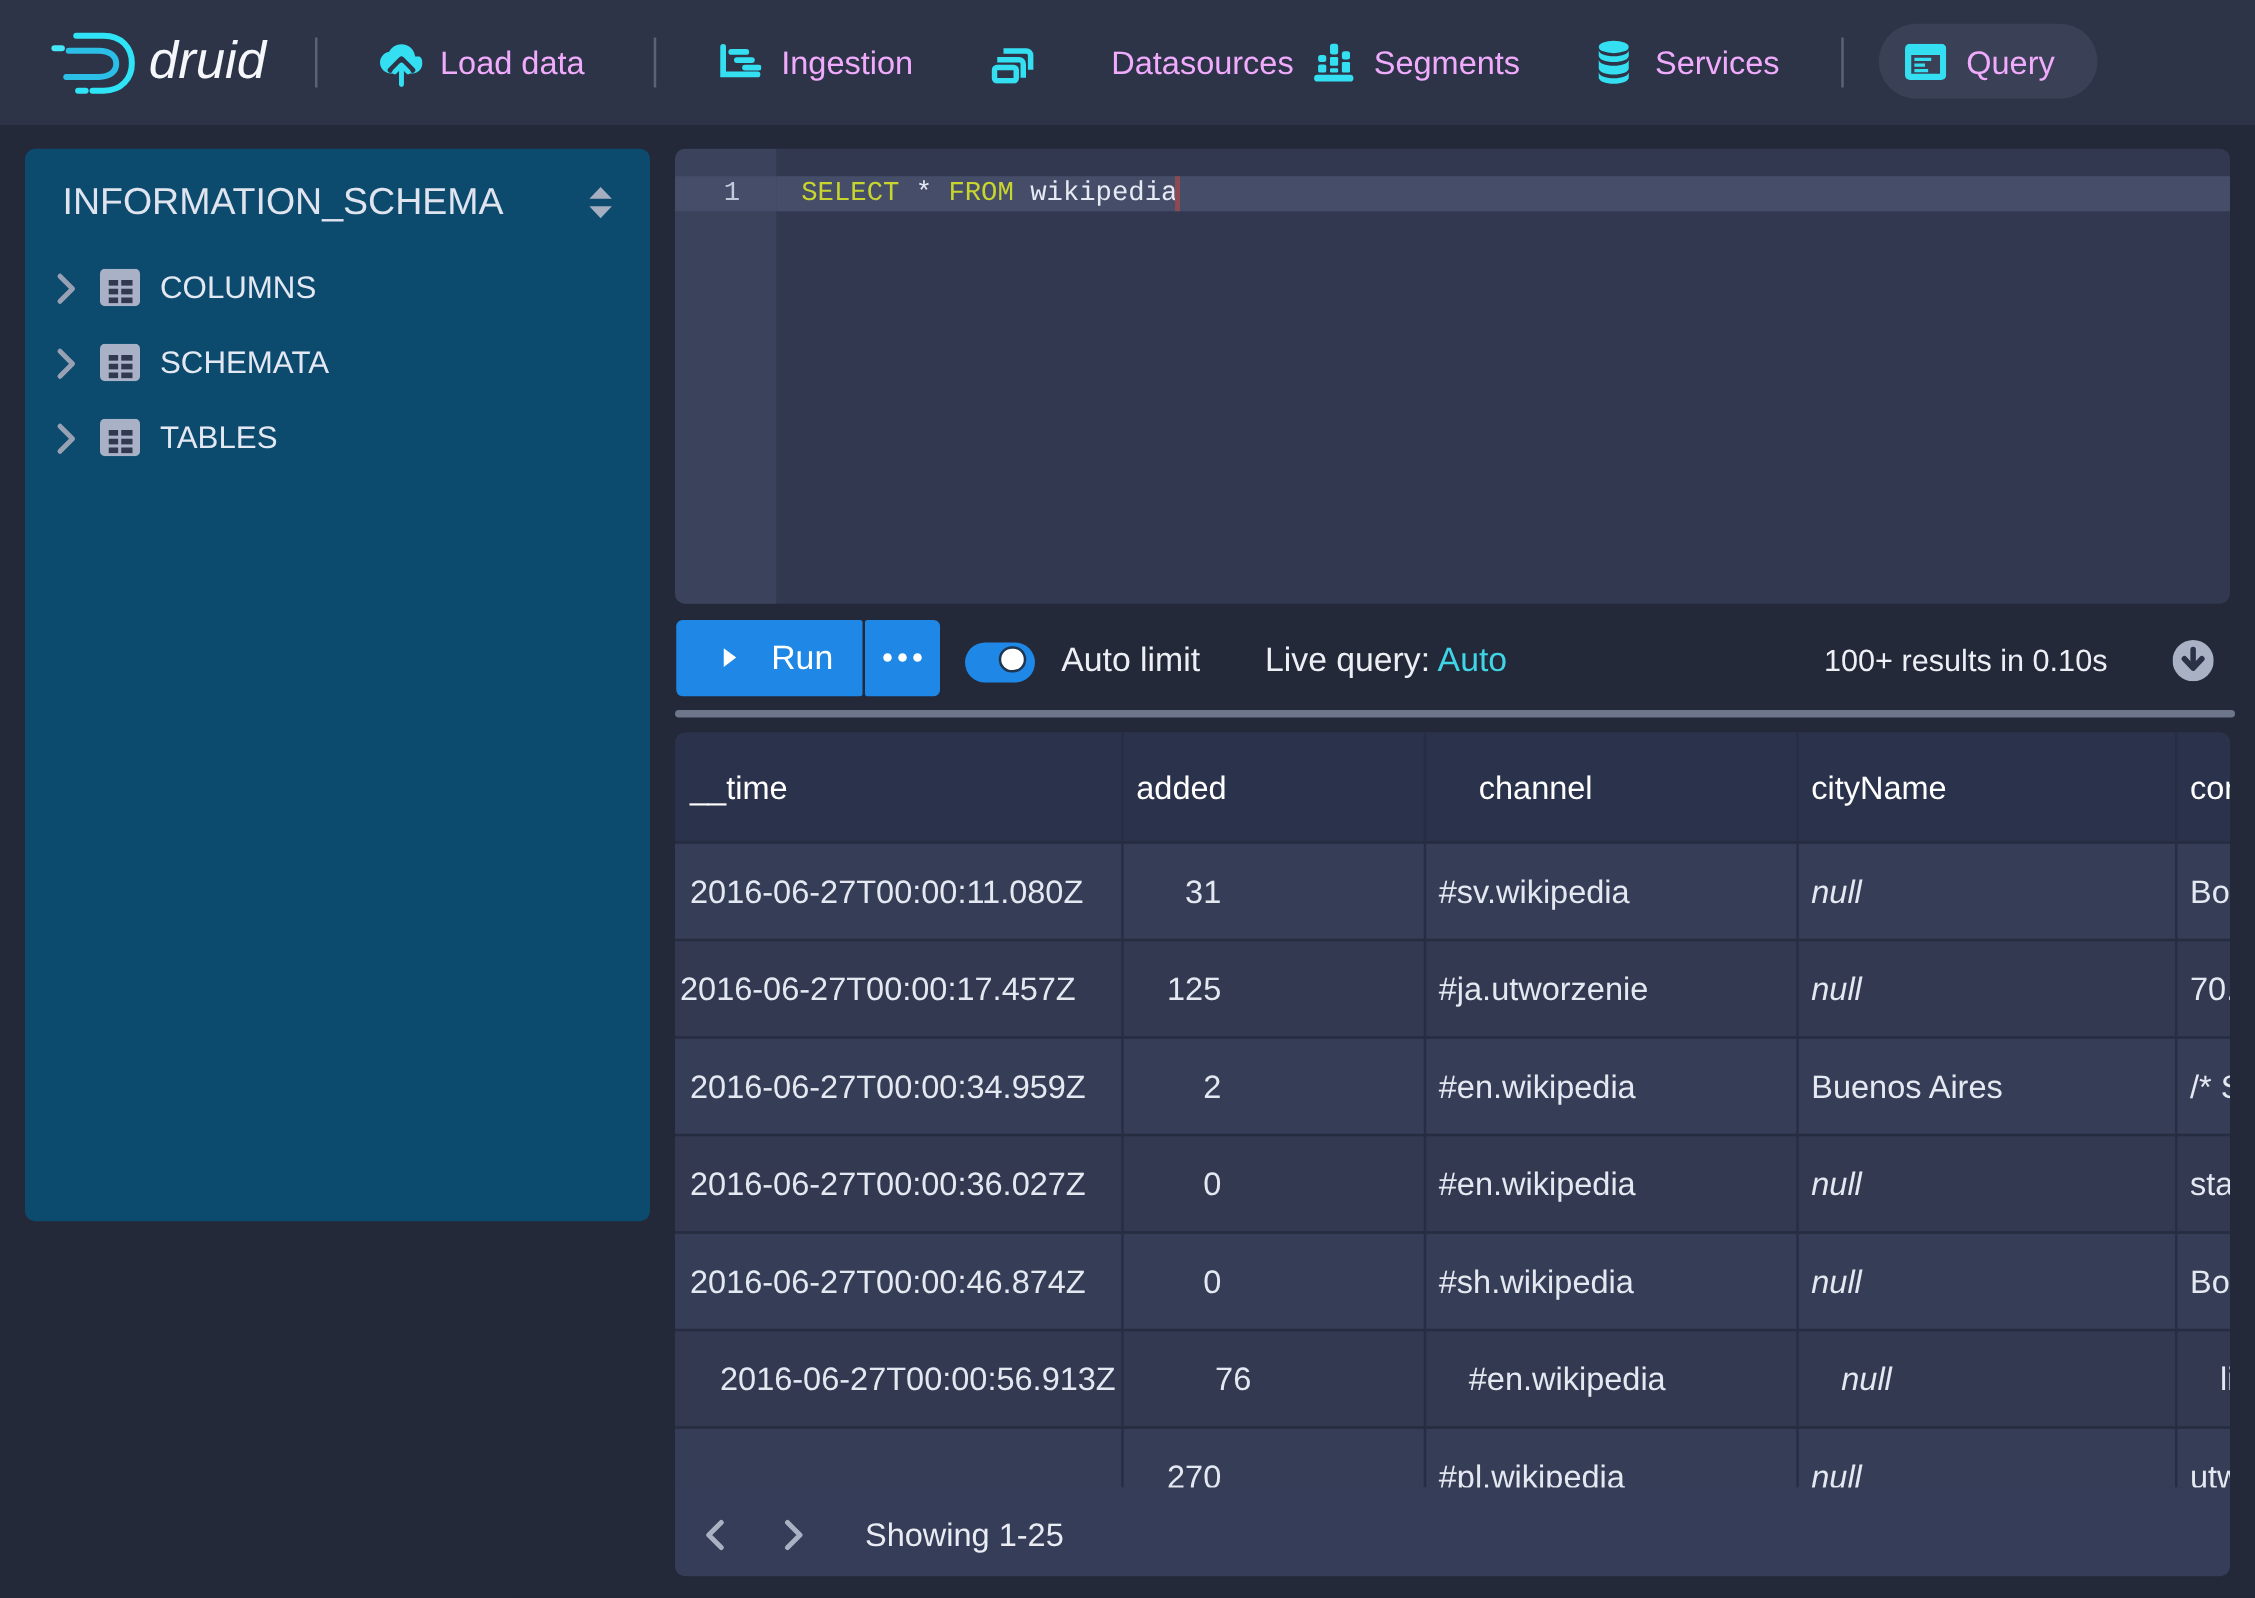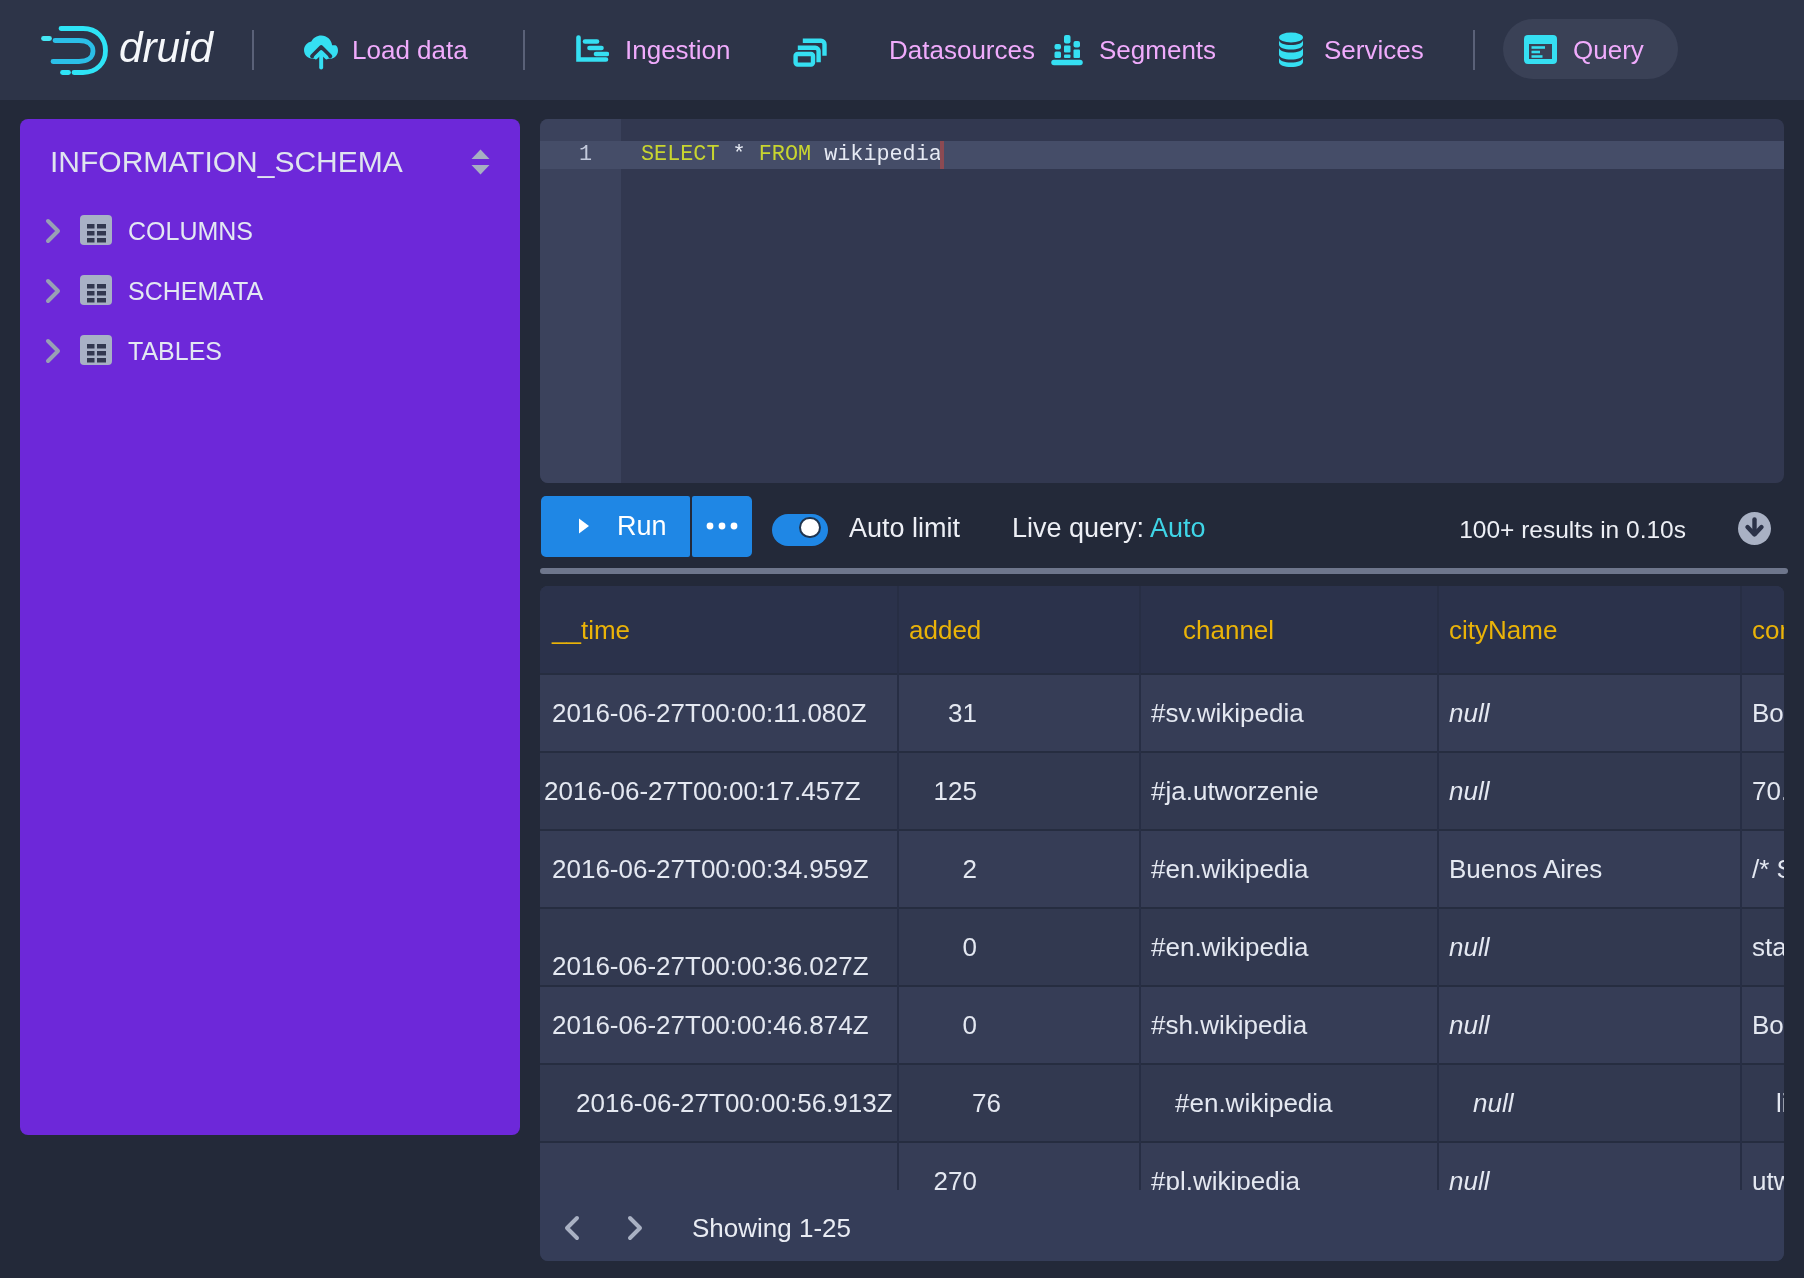"INFORMATION_SCHEMA" #leftpanel { background: #6d28d9 -> #0c4a6e; height: 1016px -> 858px }
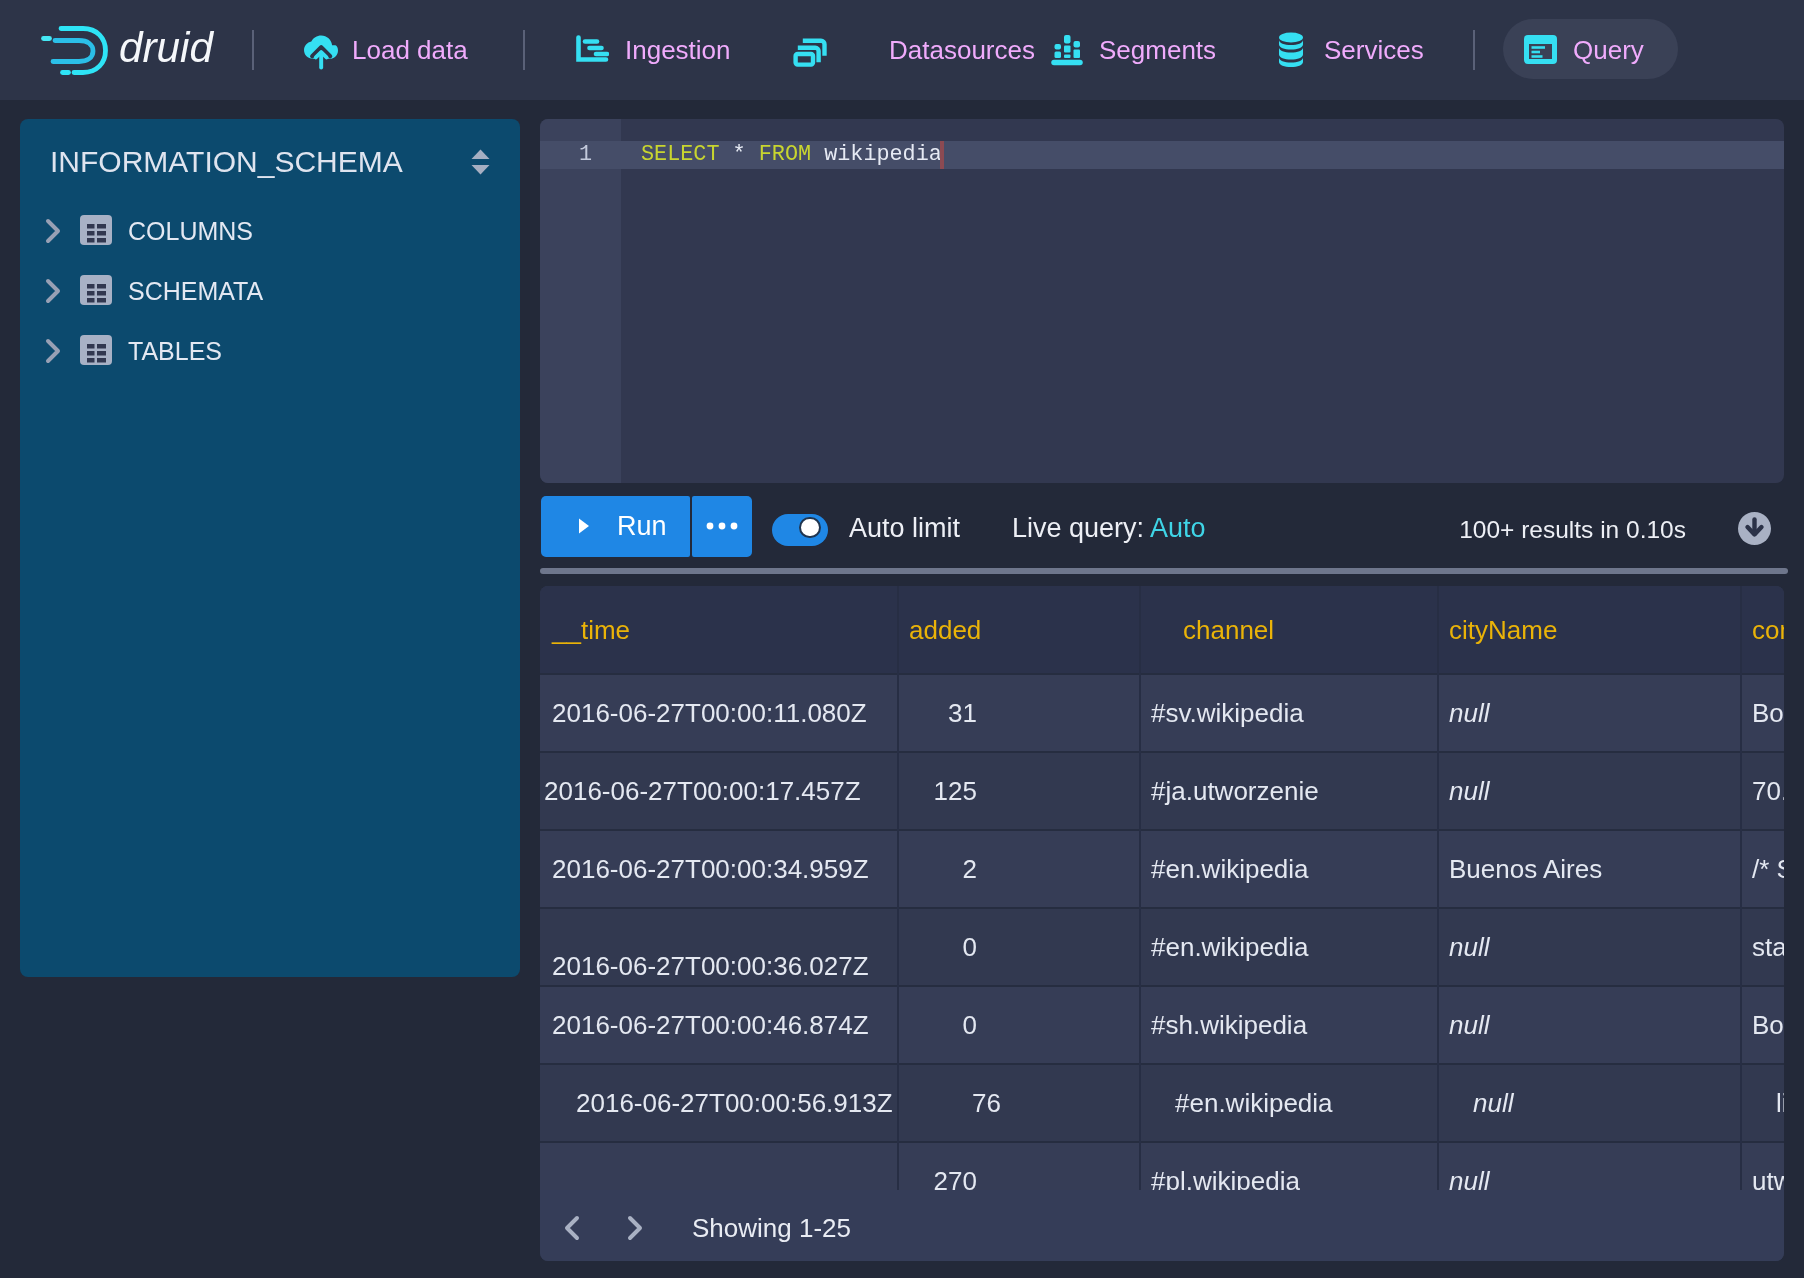"__time" .hcell { color: #eab308 -> #ffffff }
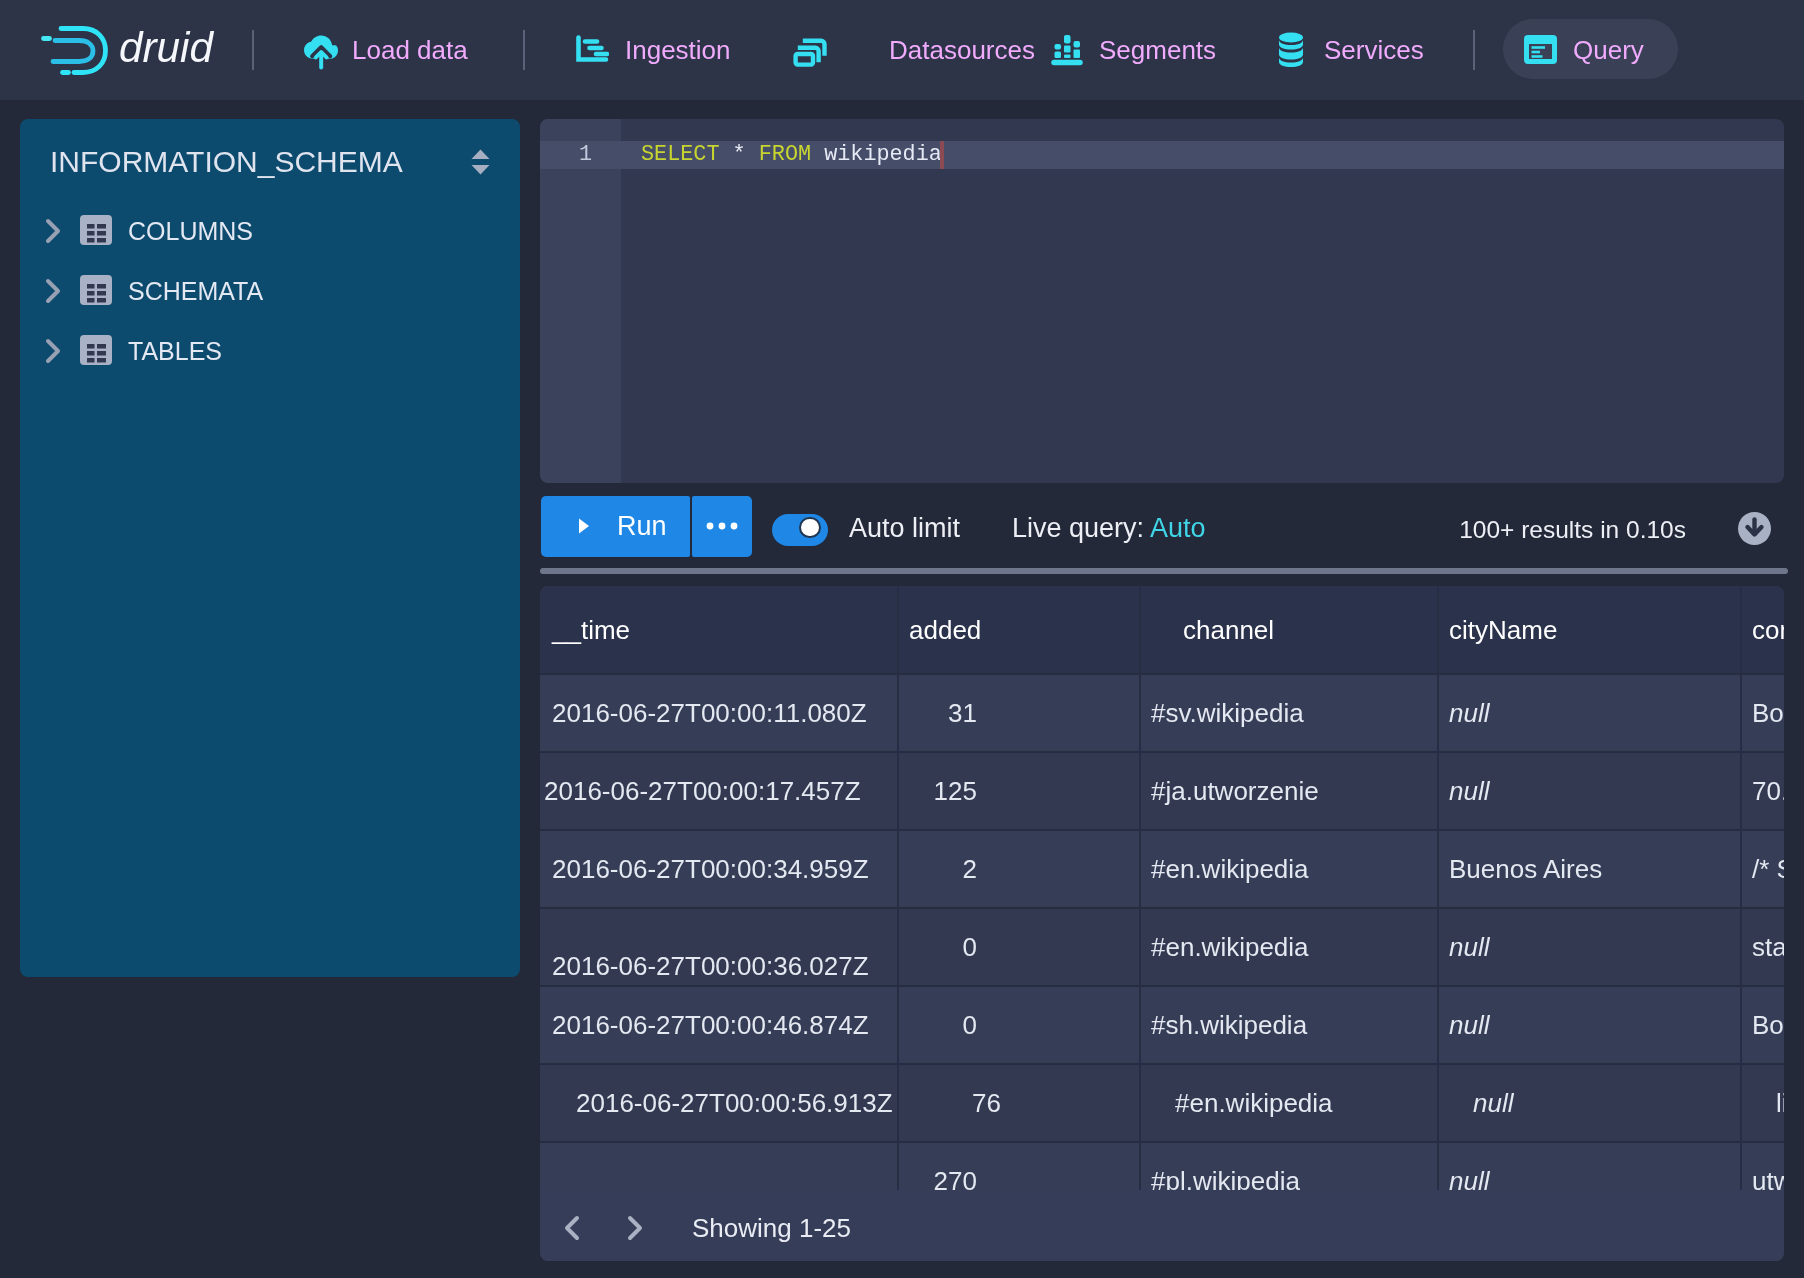"2016-06-27T00:00:36.027Z" div.cell { margin-top: 19px -> none }
